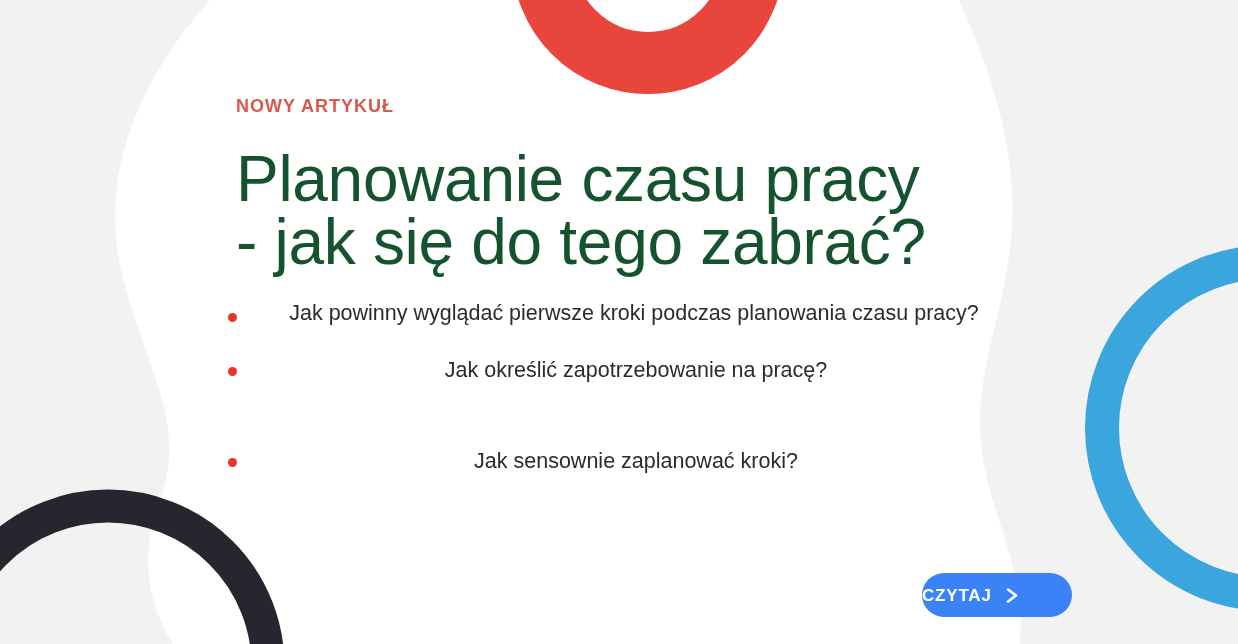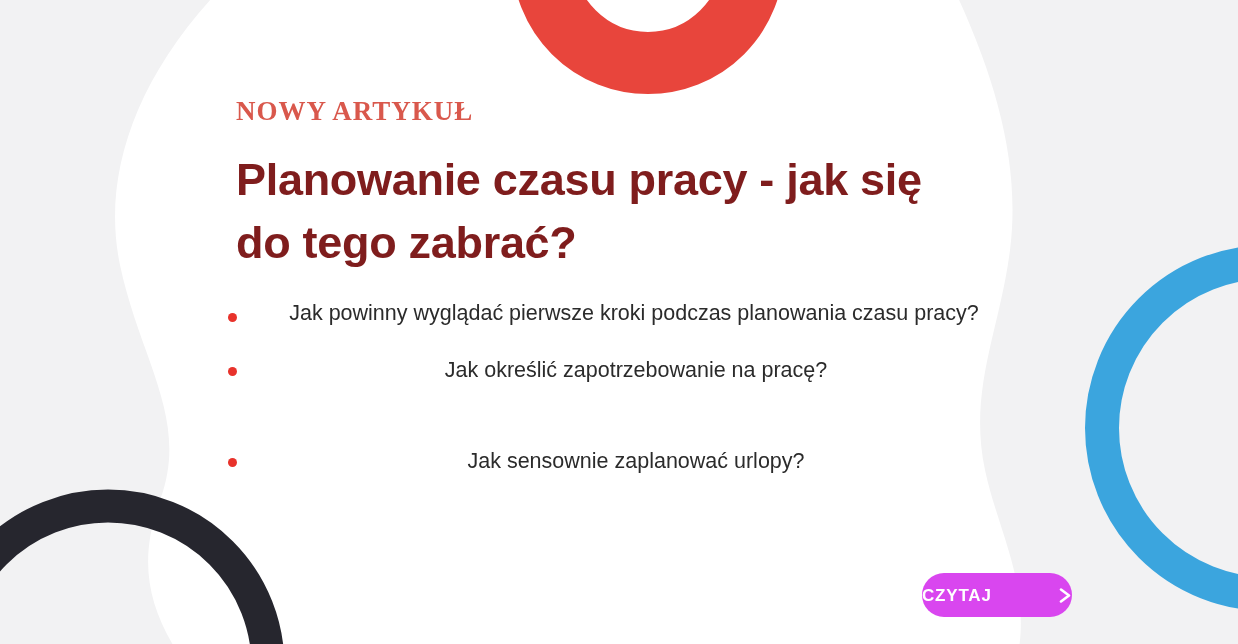"NOWY ARTYKUŁ" .eyebrow { font-family: Liberation Serif, serif -> none; font-size: 27px -> 18px }
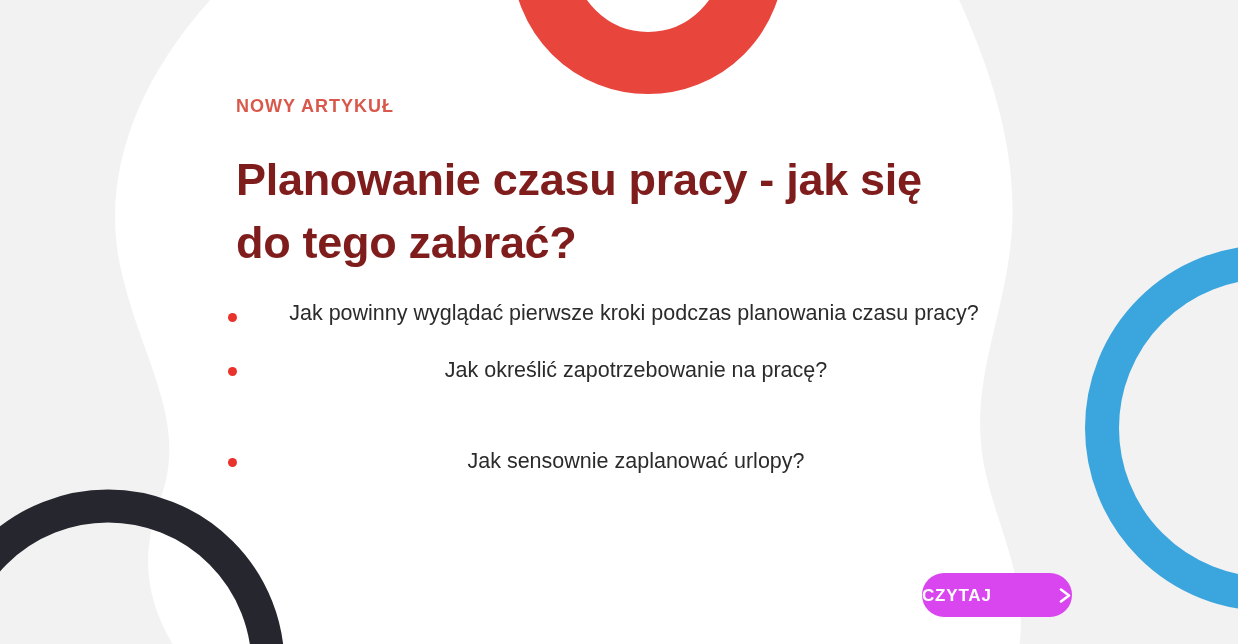"Planowanie czasu pracy - jak" .headline { color: #7f1d1d -> #14532d; font-size: 45px -> 64px; font-weight: bold -> normal }
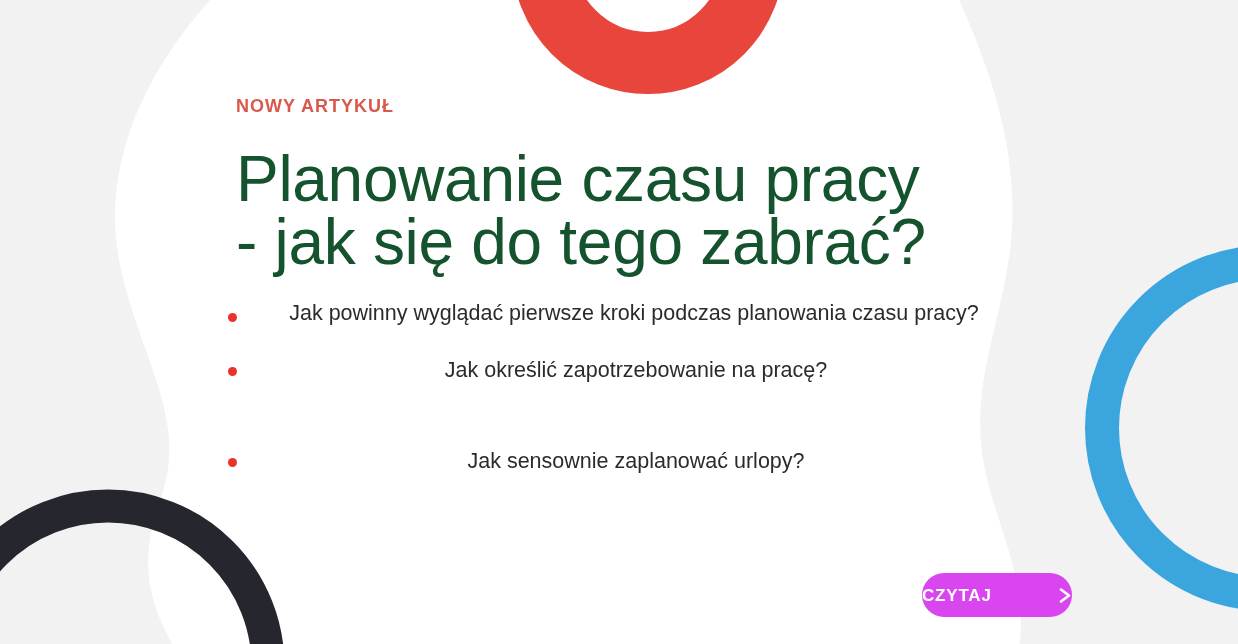"Jak sensownie zaplanować urlopy?" span { text: urlopy -> kroki }
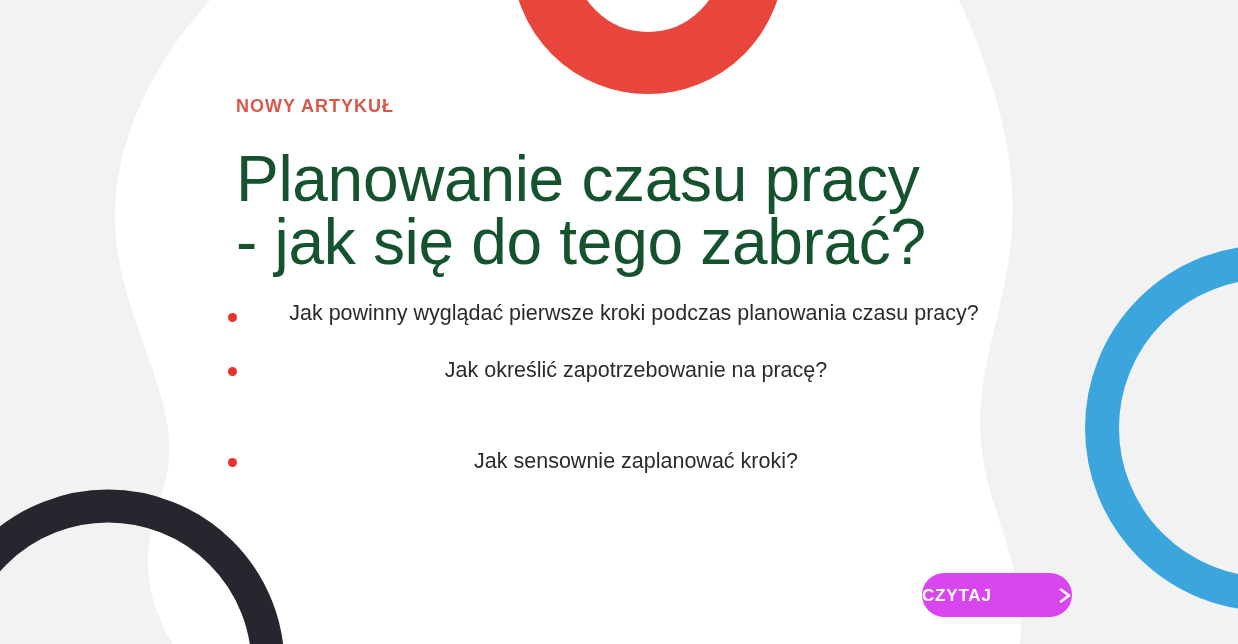"CZYTAJ" .cta { background: #d946ef -> #3b82f6; justify-content: space-between -> flex-start }
